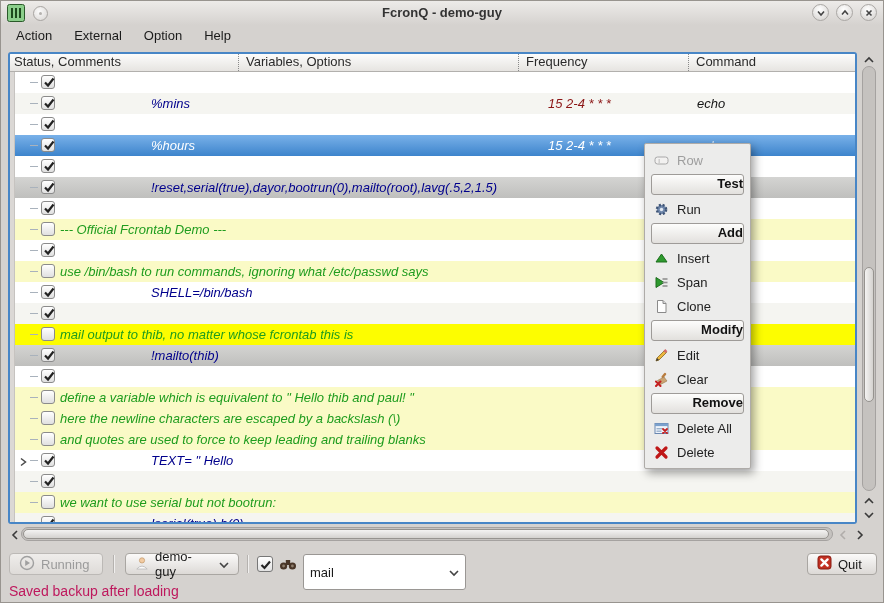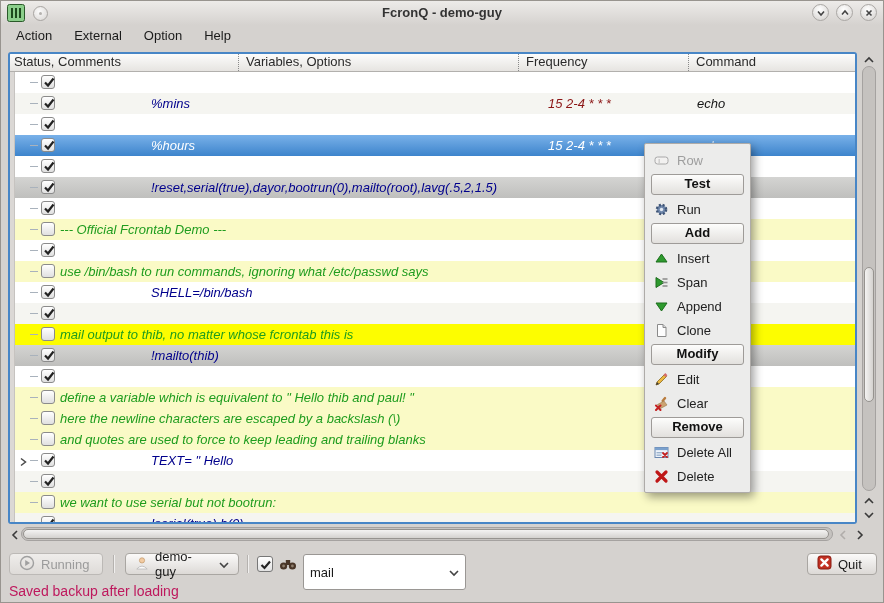"Test" .menu-section { text-align: center -> right }
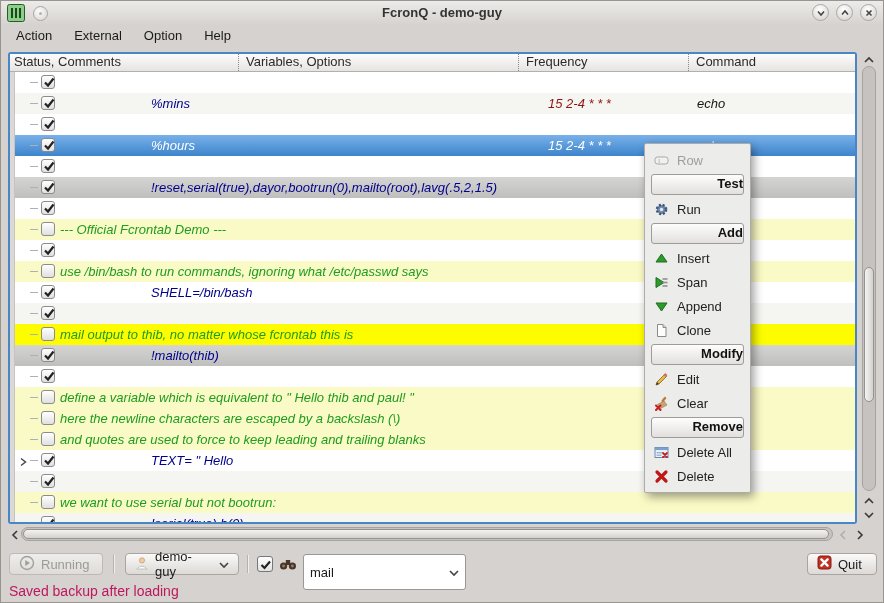"Append" div.menu-entry { html: <div> <span> <svg> <polygon></polygon> </svg> </span> <span>Append</span> </div> -> none }
